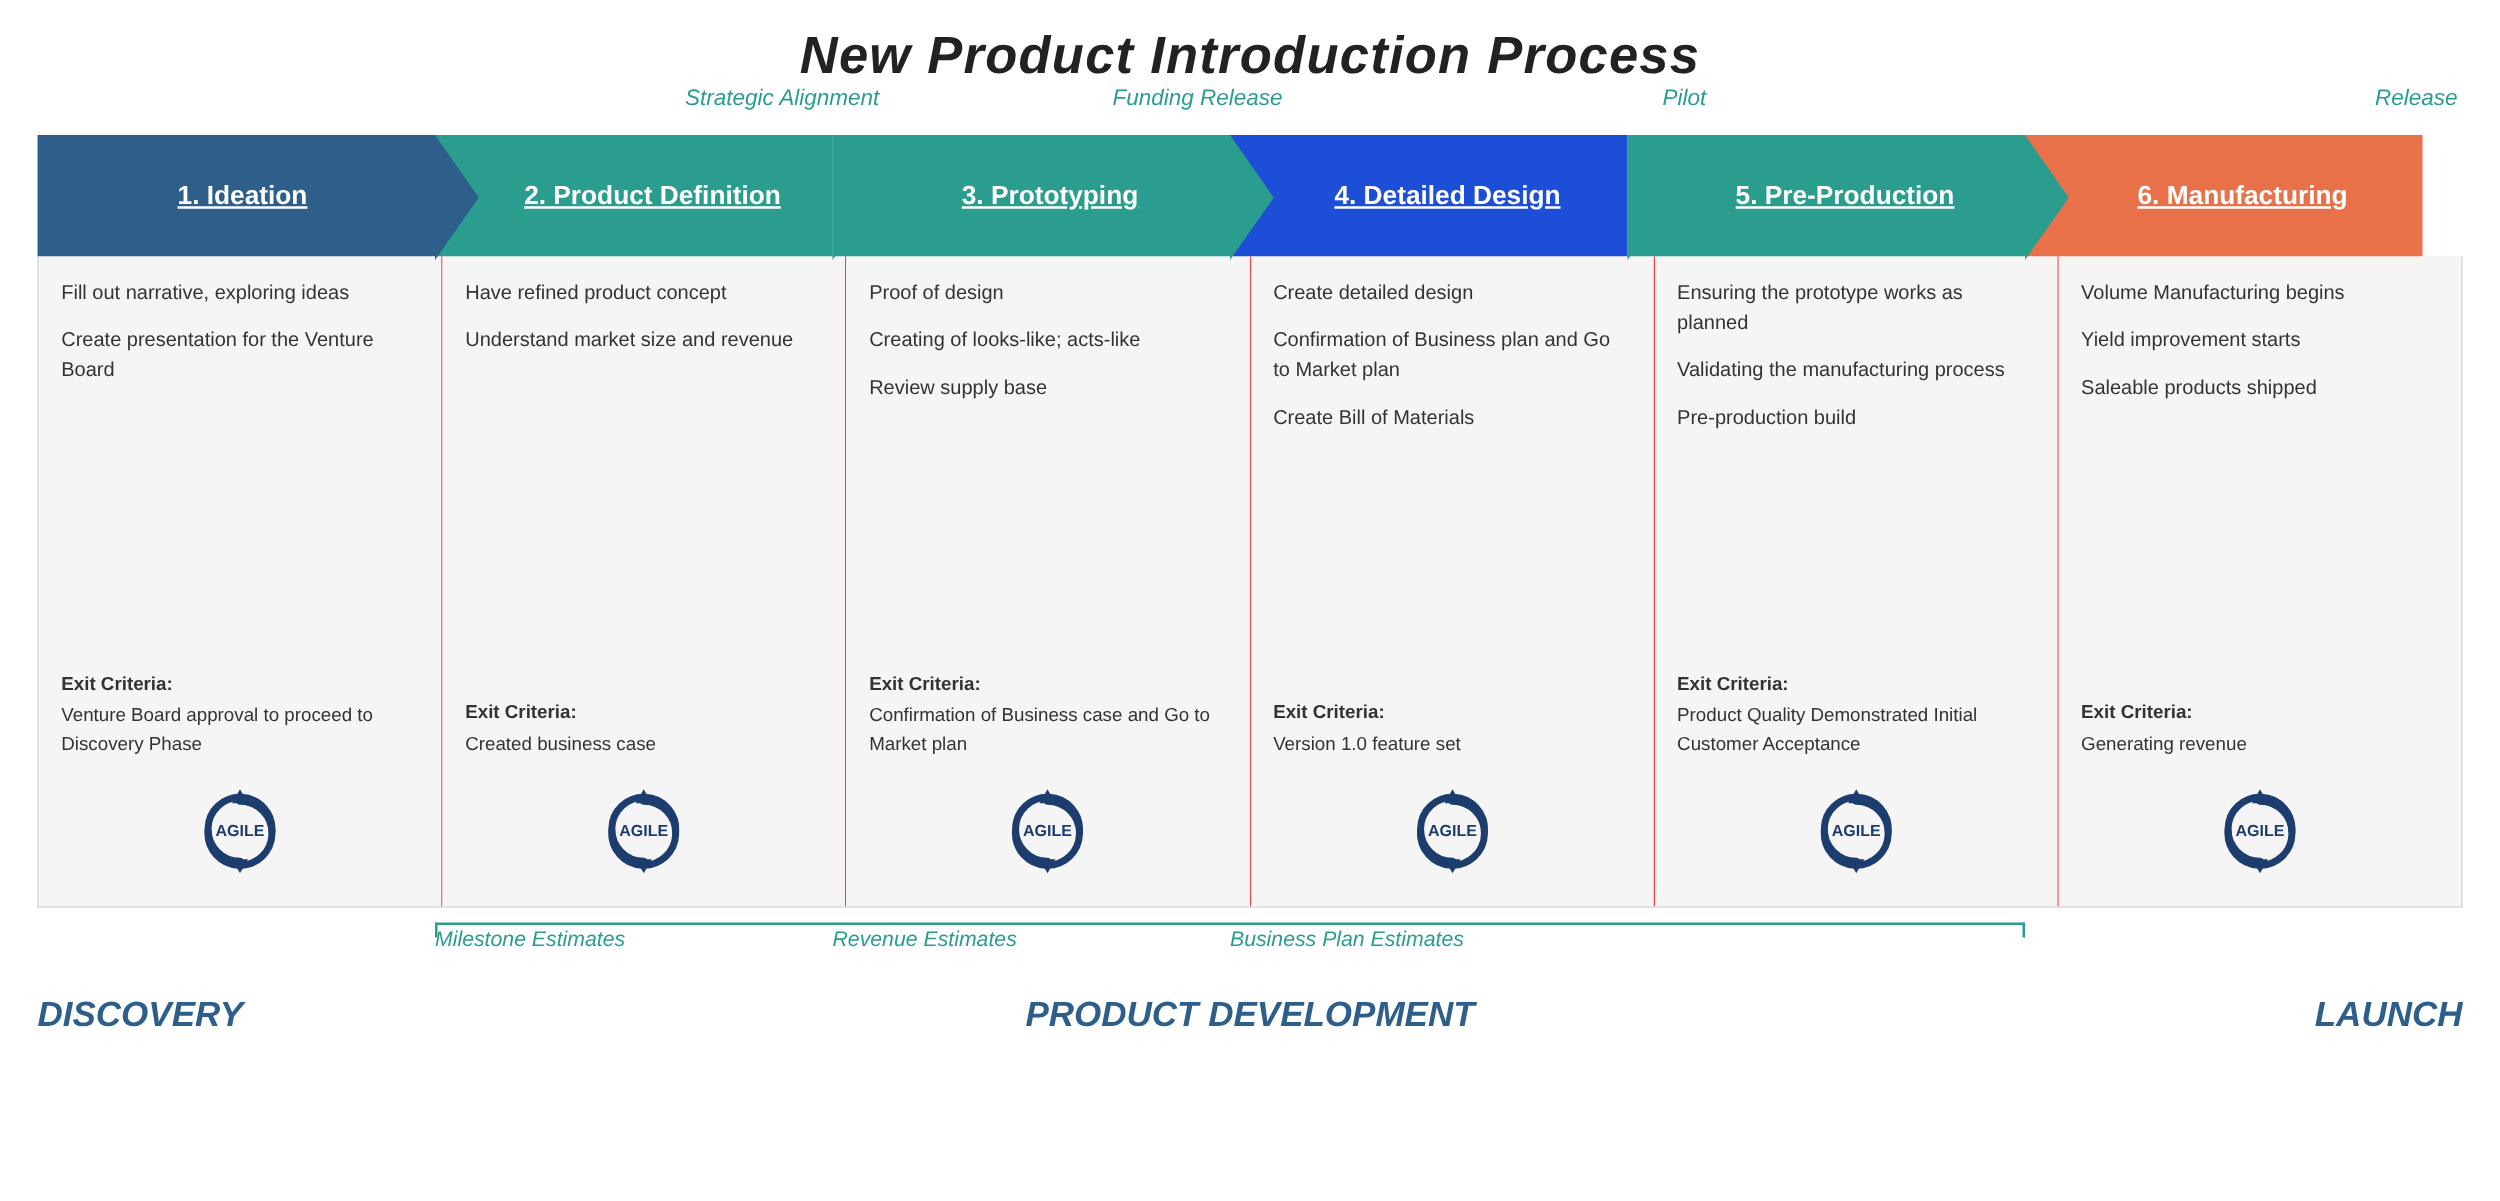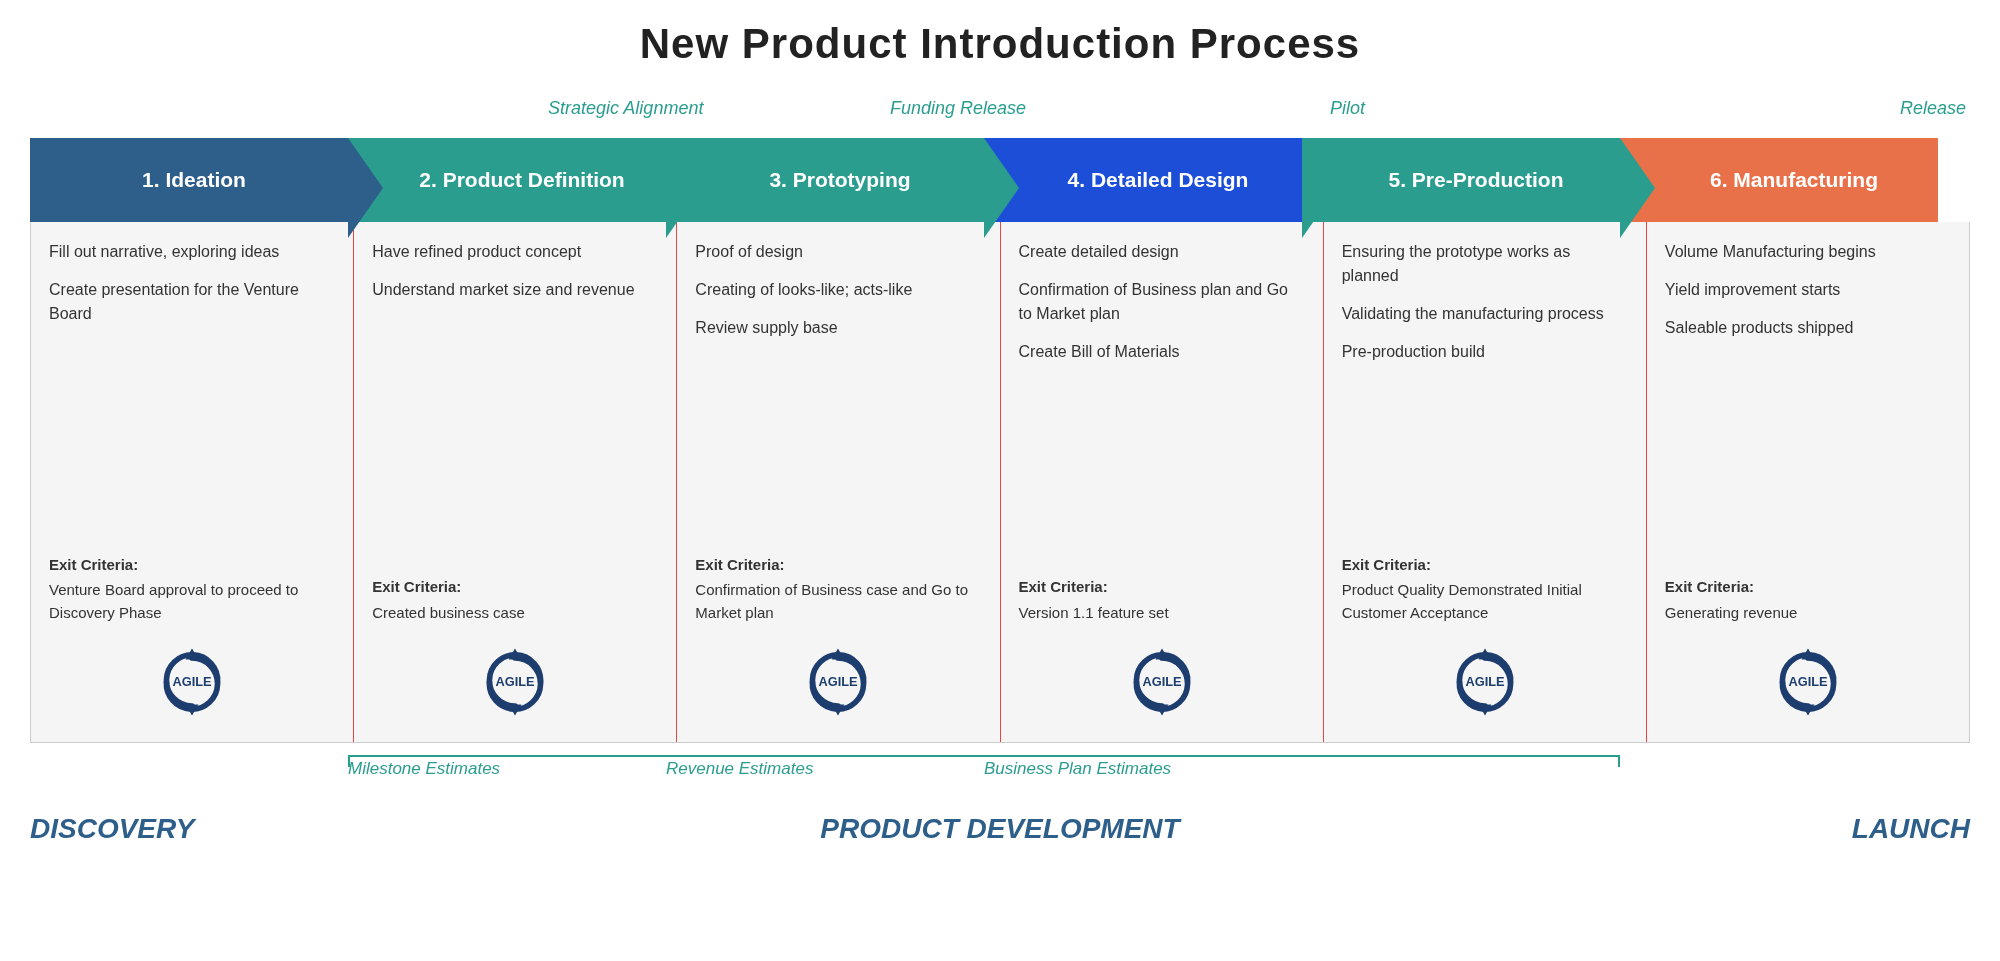"New Product Introduction Process" .page-title { font-style: none -> italic; margin-bottom: 30px -> none }
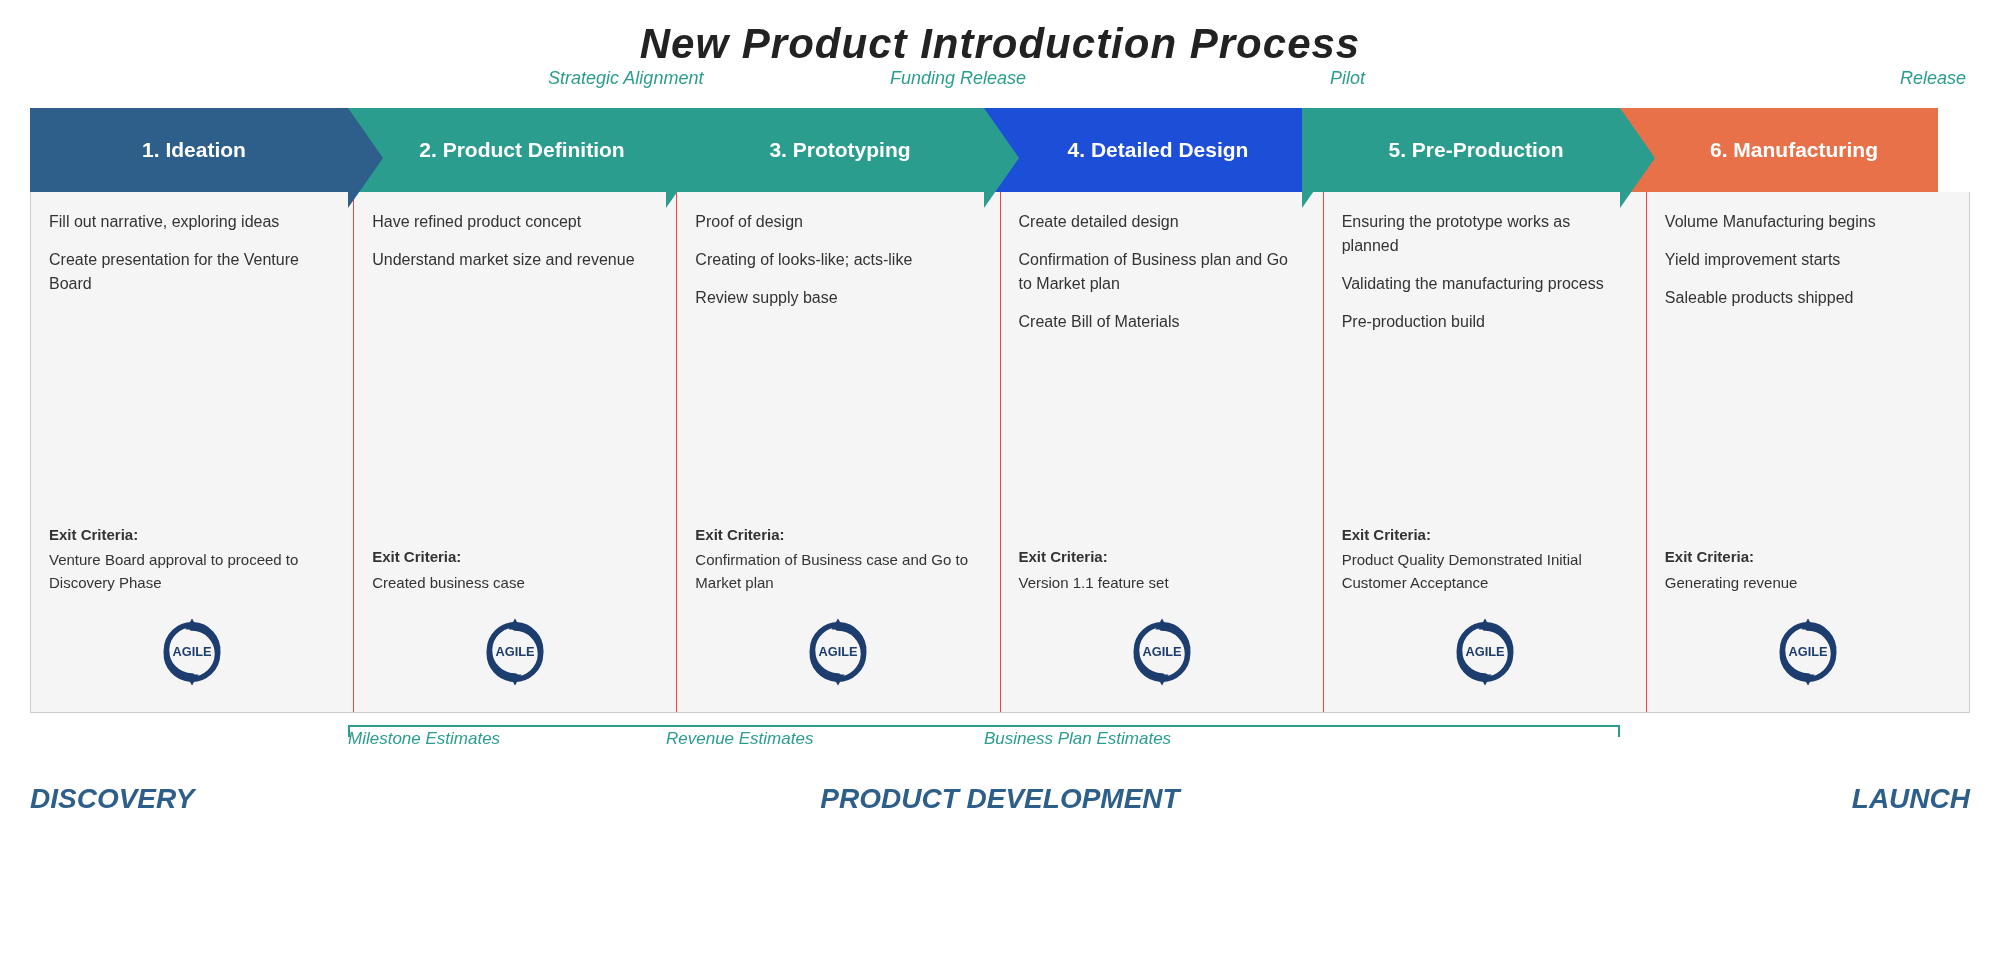"1. Ideation" .arrow-item { height: 84px -> 97px; text-decoration: none -> underline }
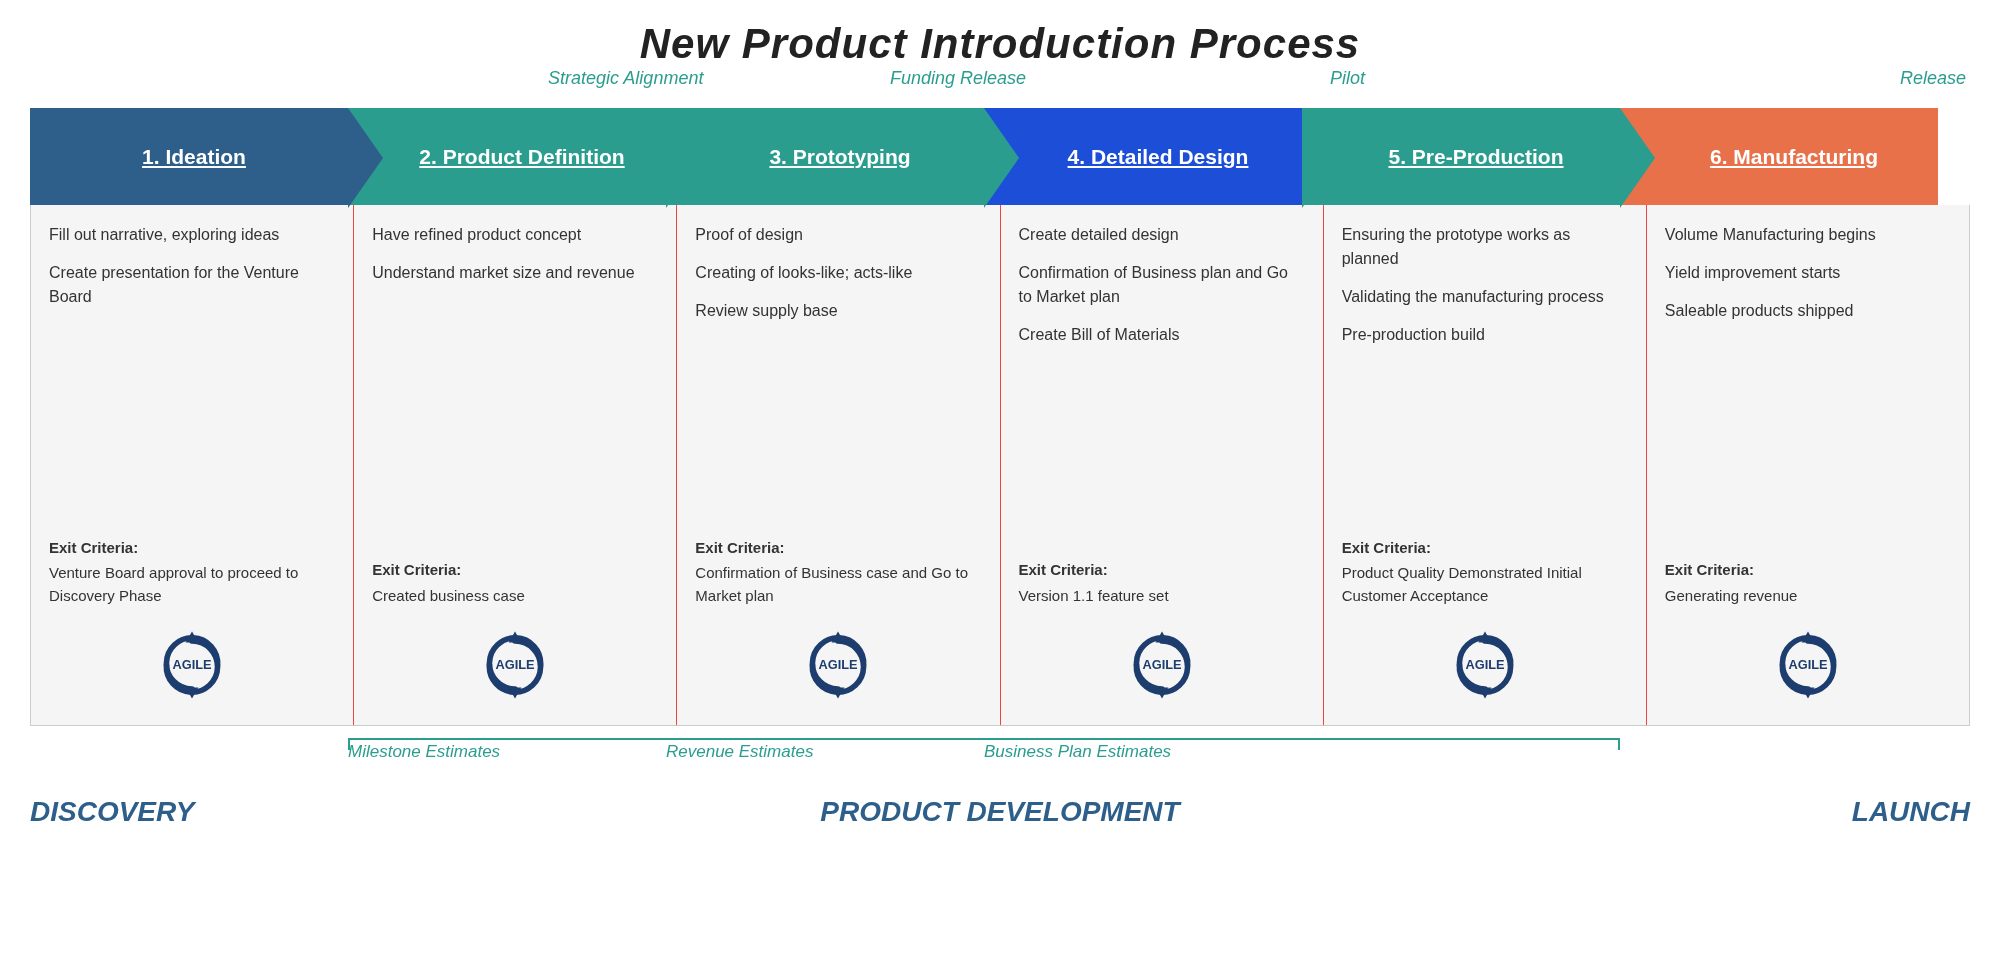"Version 1.1 feature set" span { text: 1.1 -> 1.0 }
